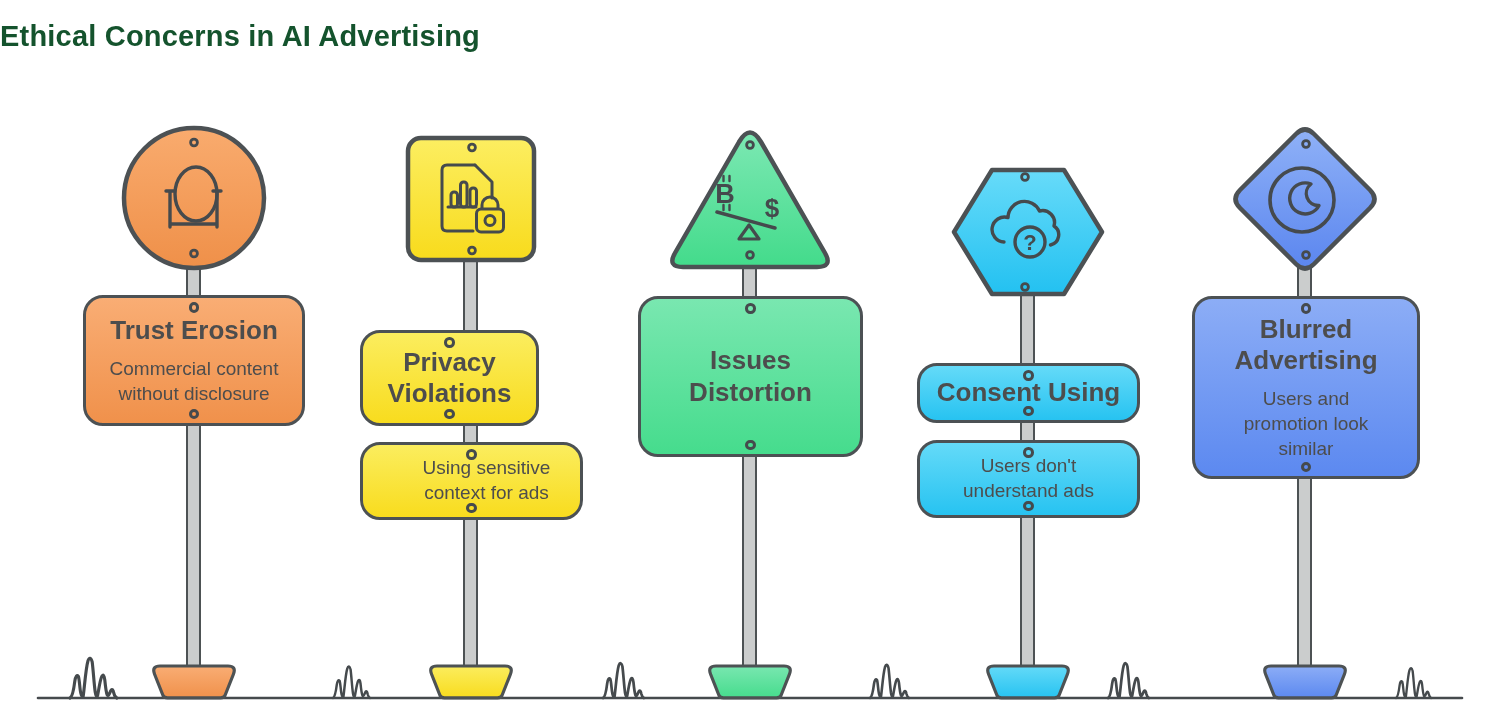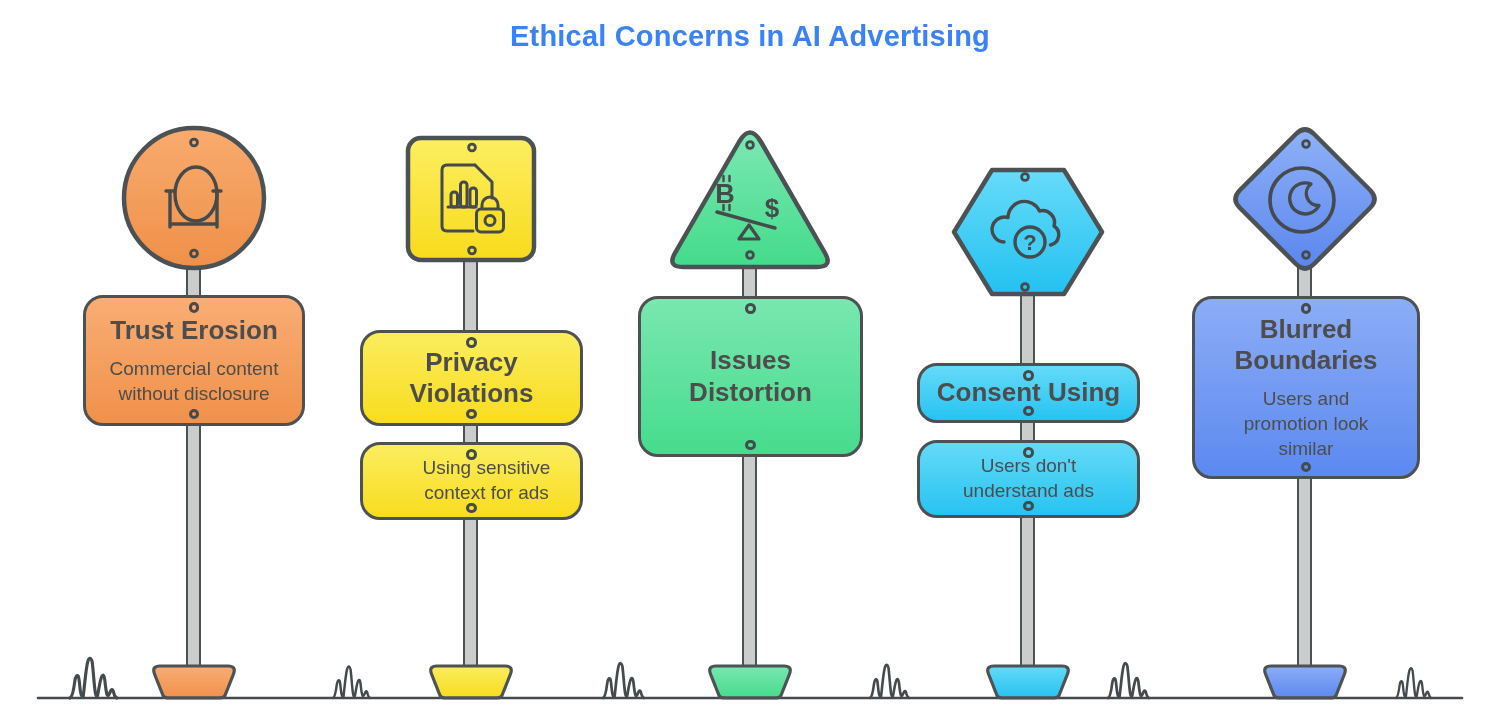"Ethical Concerns in AI Advertising" #page-title { color: #3b82f6 -> #14532d; text-align: center -> left }
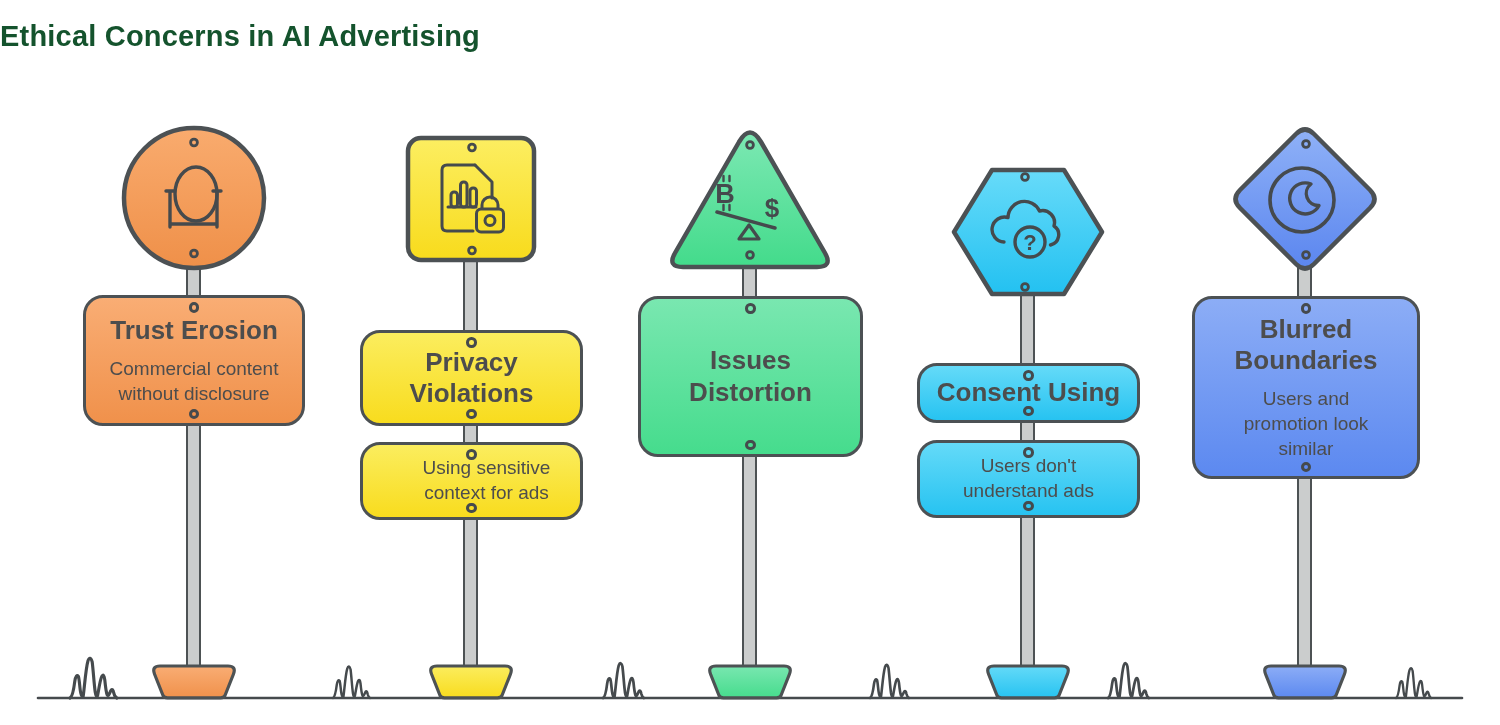"Blurred Boundaries" div.sign-title { text: Boundaries -> Advertising }
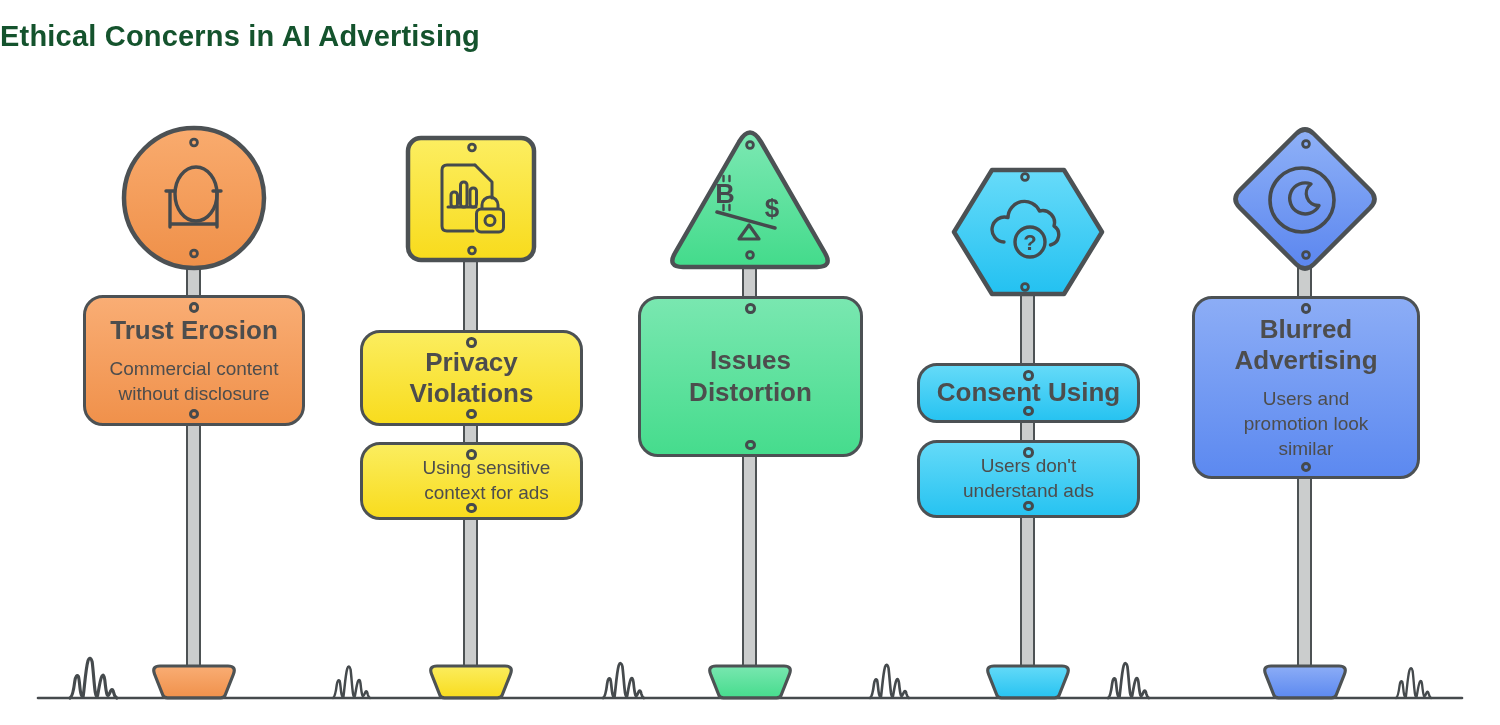"Privacy Violations" div.board { width: 223px -> 179px }
